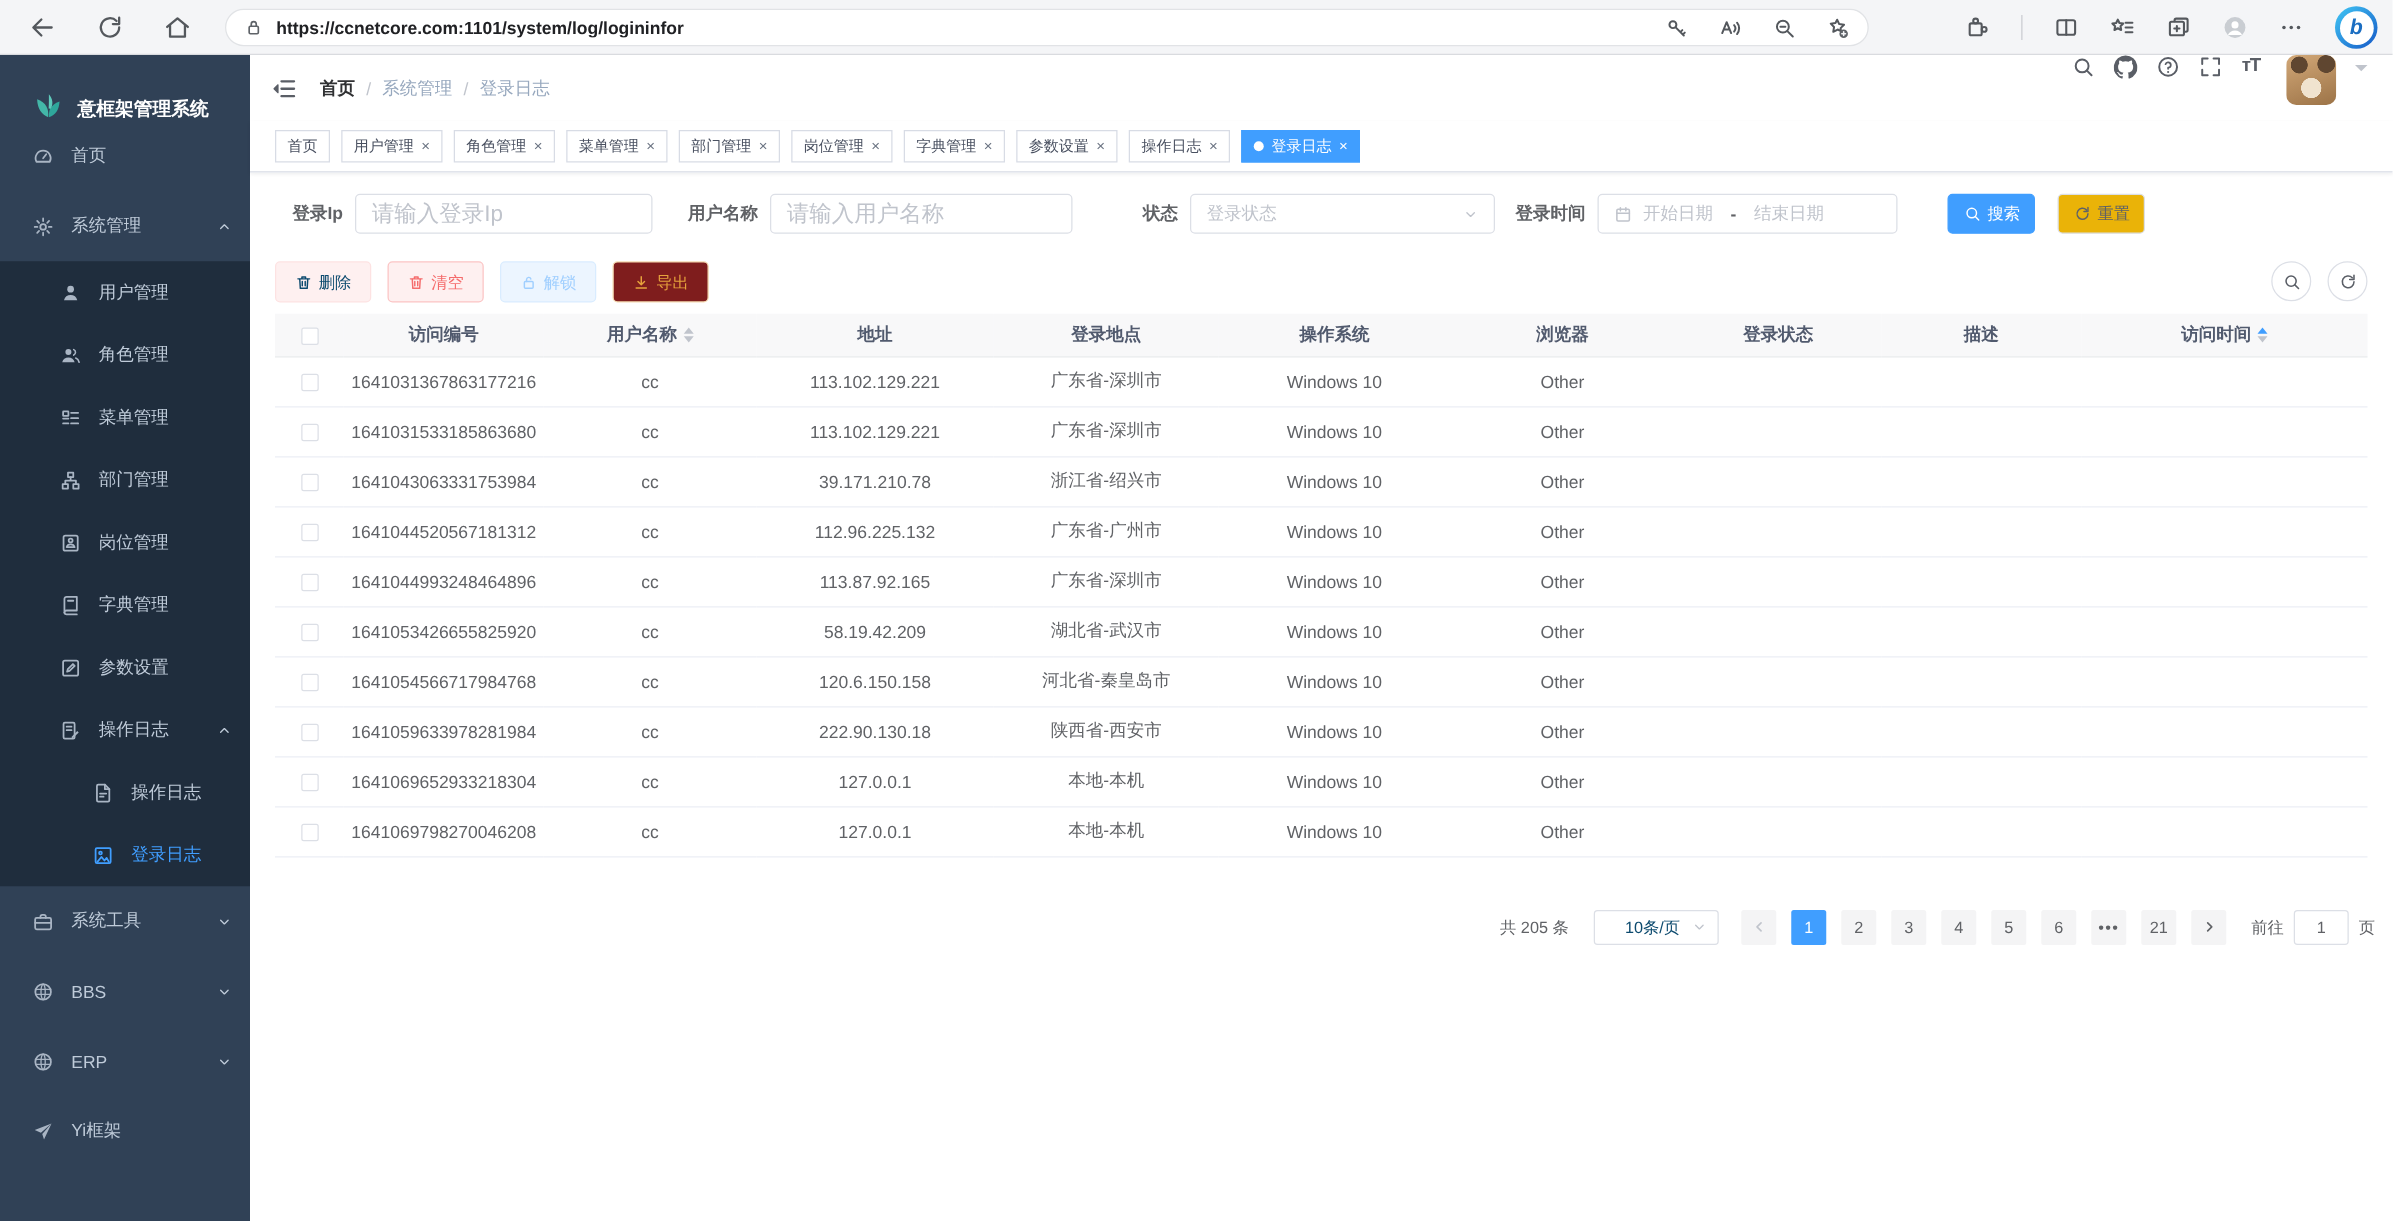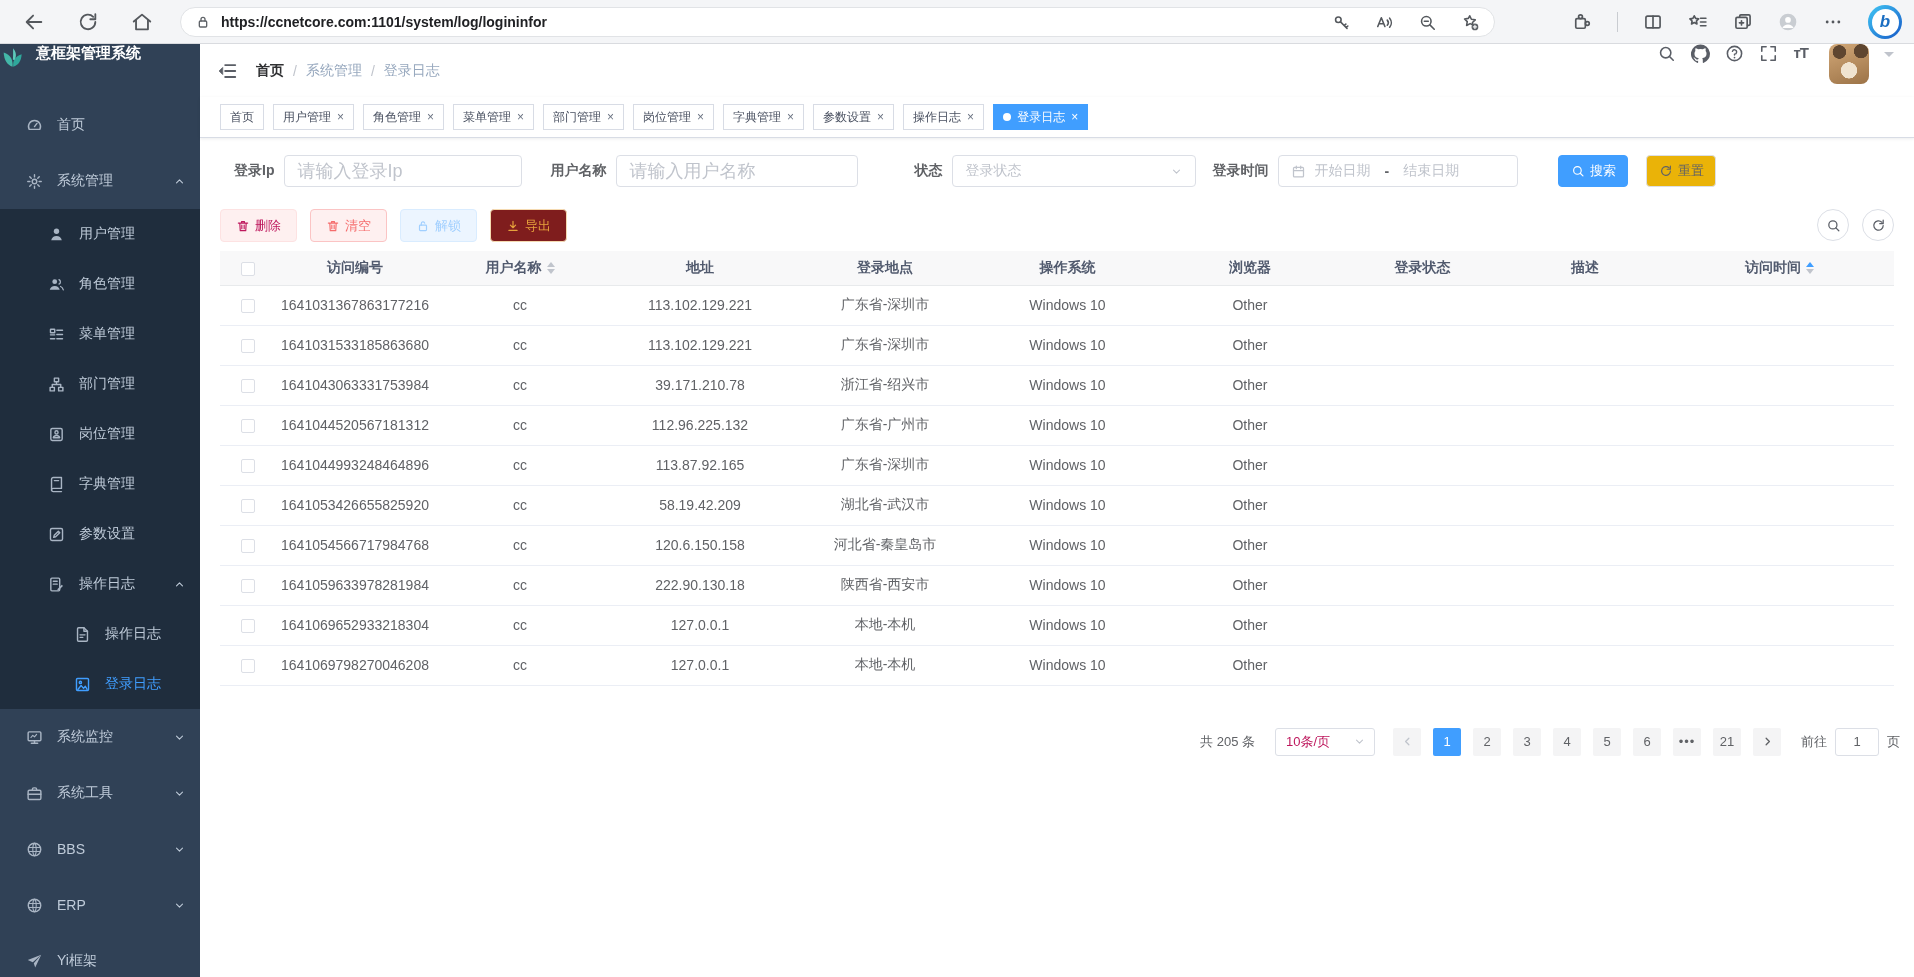"意框架管理系统" .logo { align-items: flex-start -> flex-end; padding-left: none -> 26px }
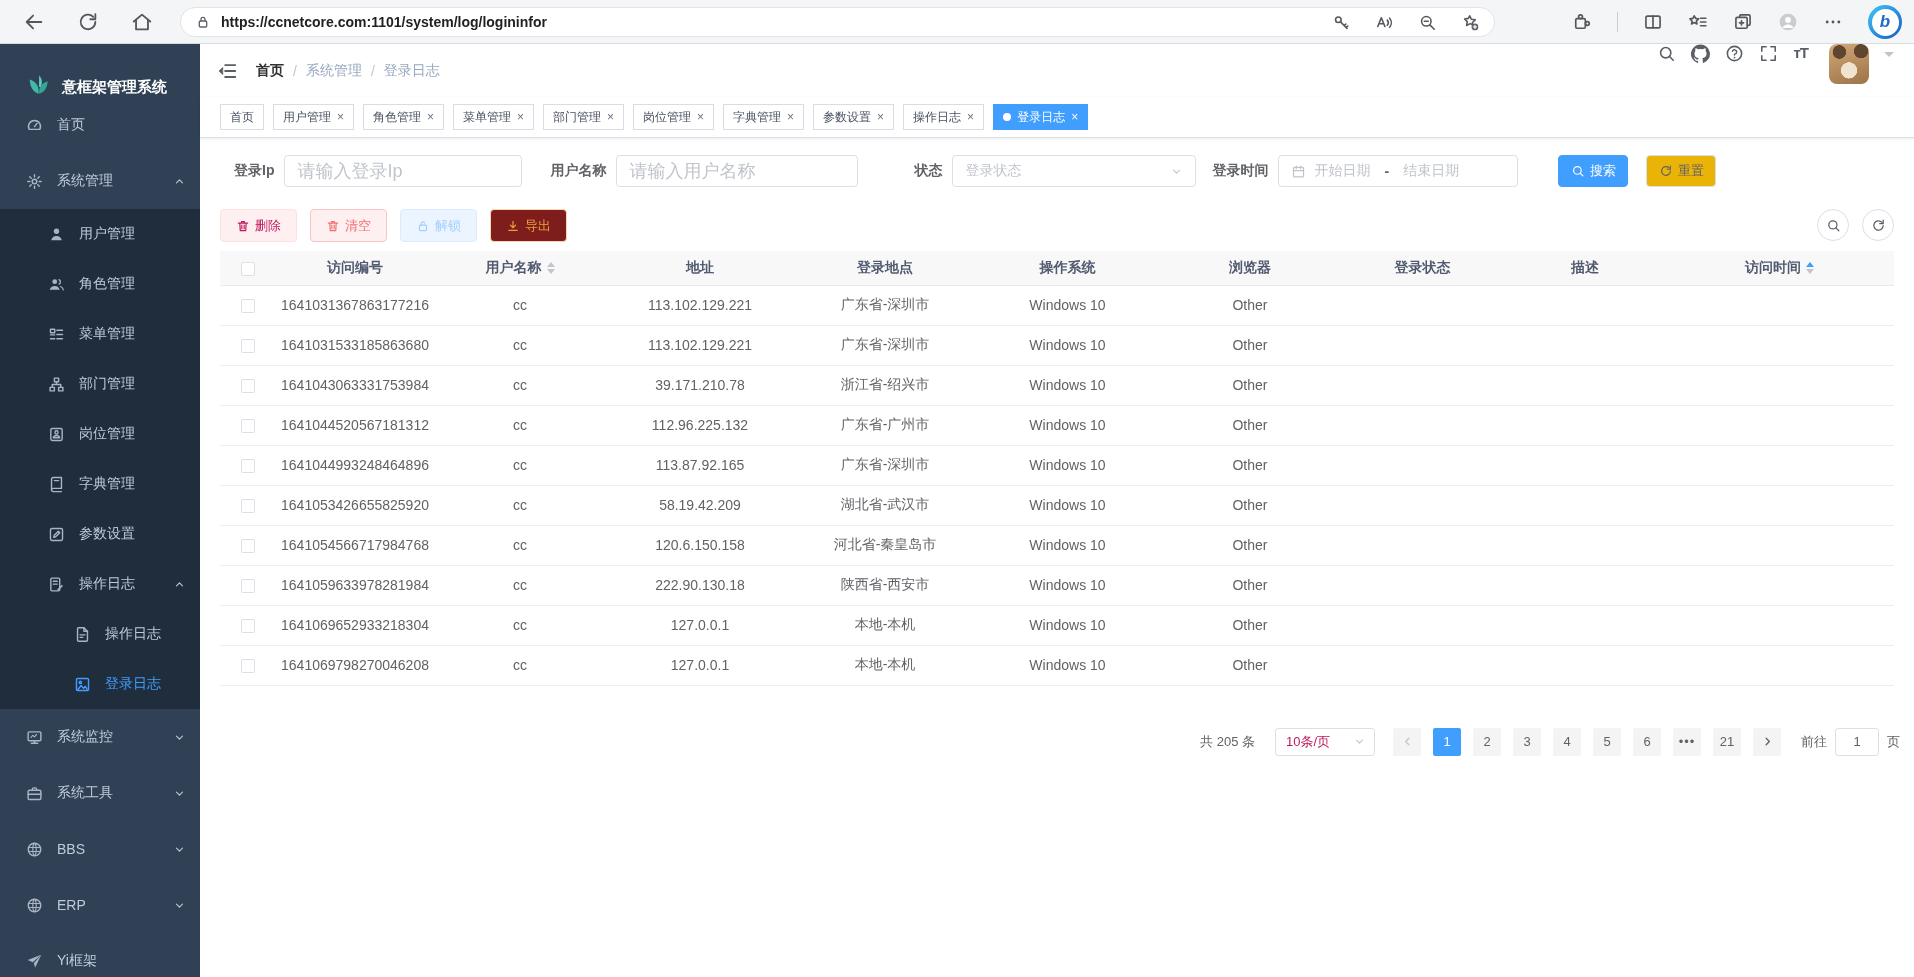"删除" .btn-del { color: #be185d -> #0c4a6e }
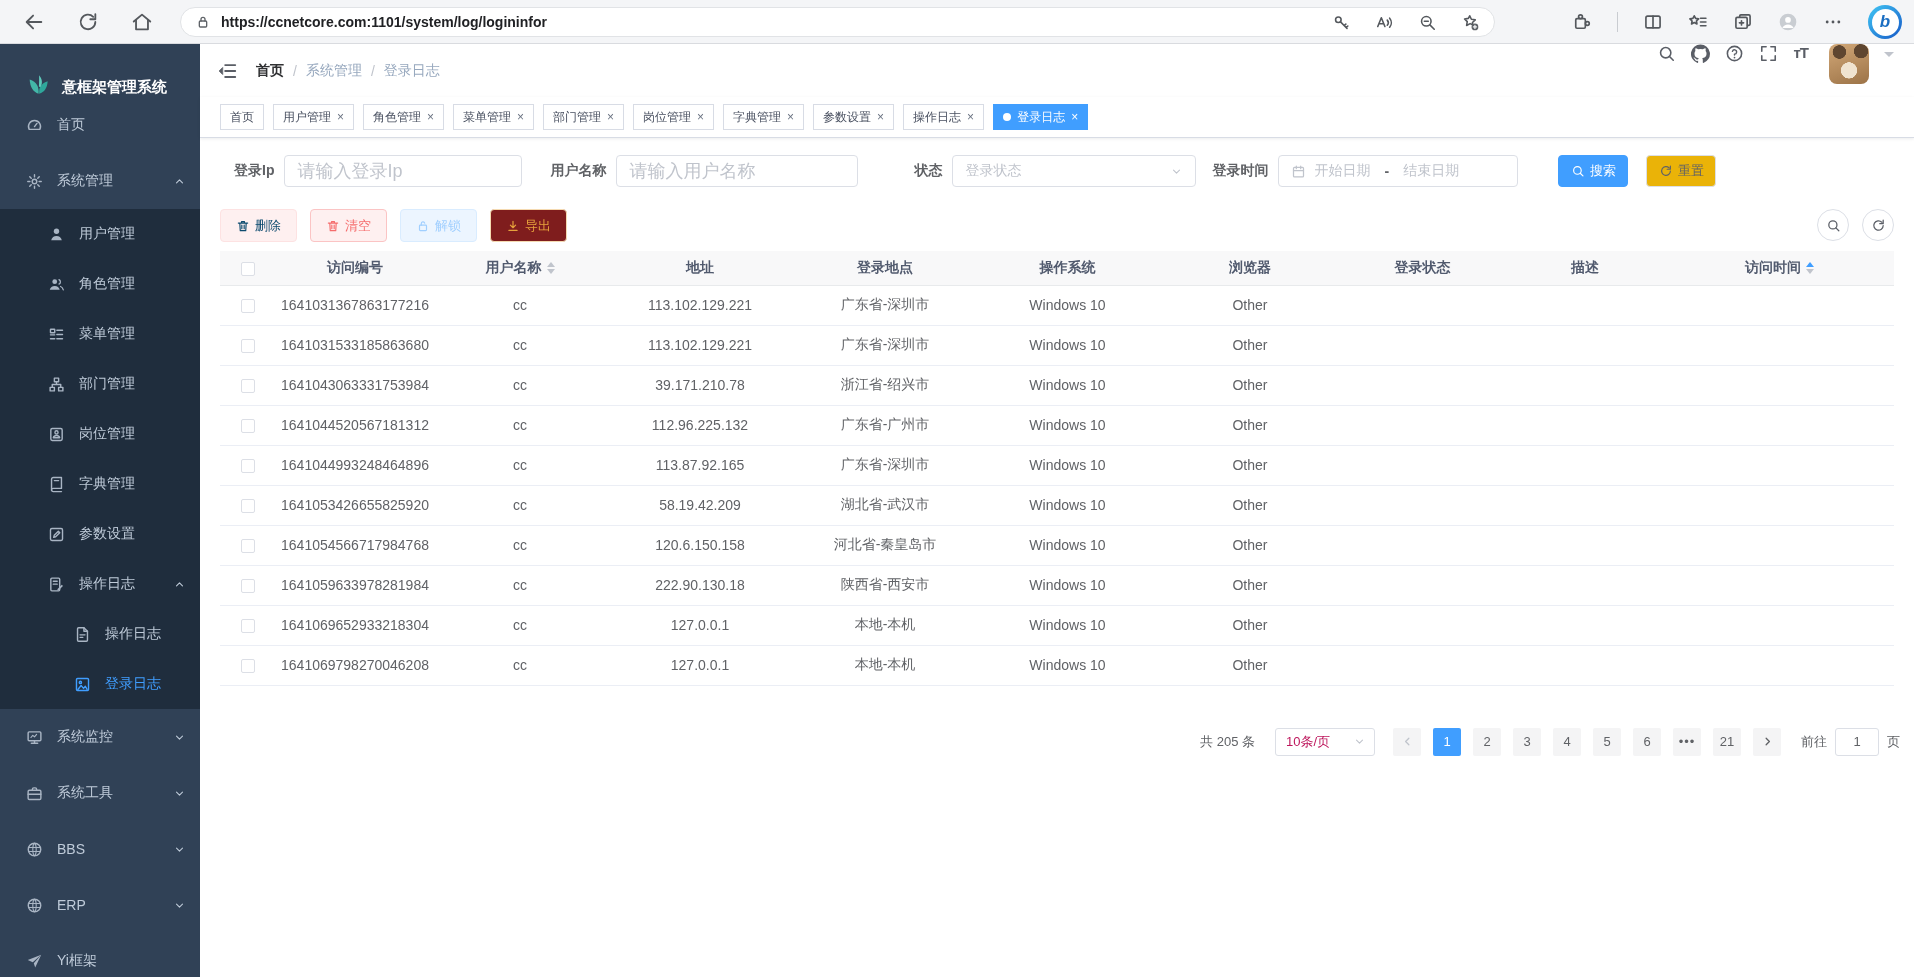"系统监控" div.menu-item { html: <div> <span><svg> <rect></rect> <path></path> <path></path> </svg></span> <span>系统监控</span> <span><svg> <path></path> </svg></span> </div> -> none }
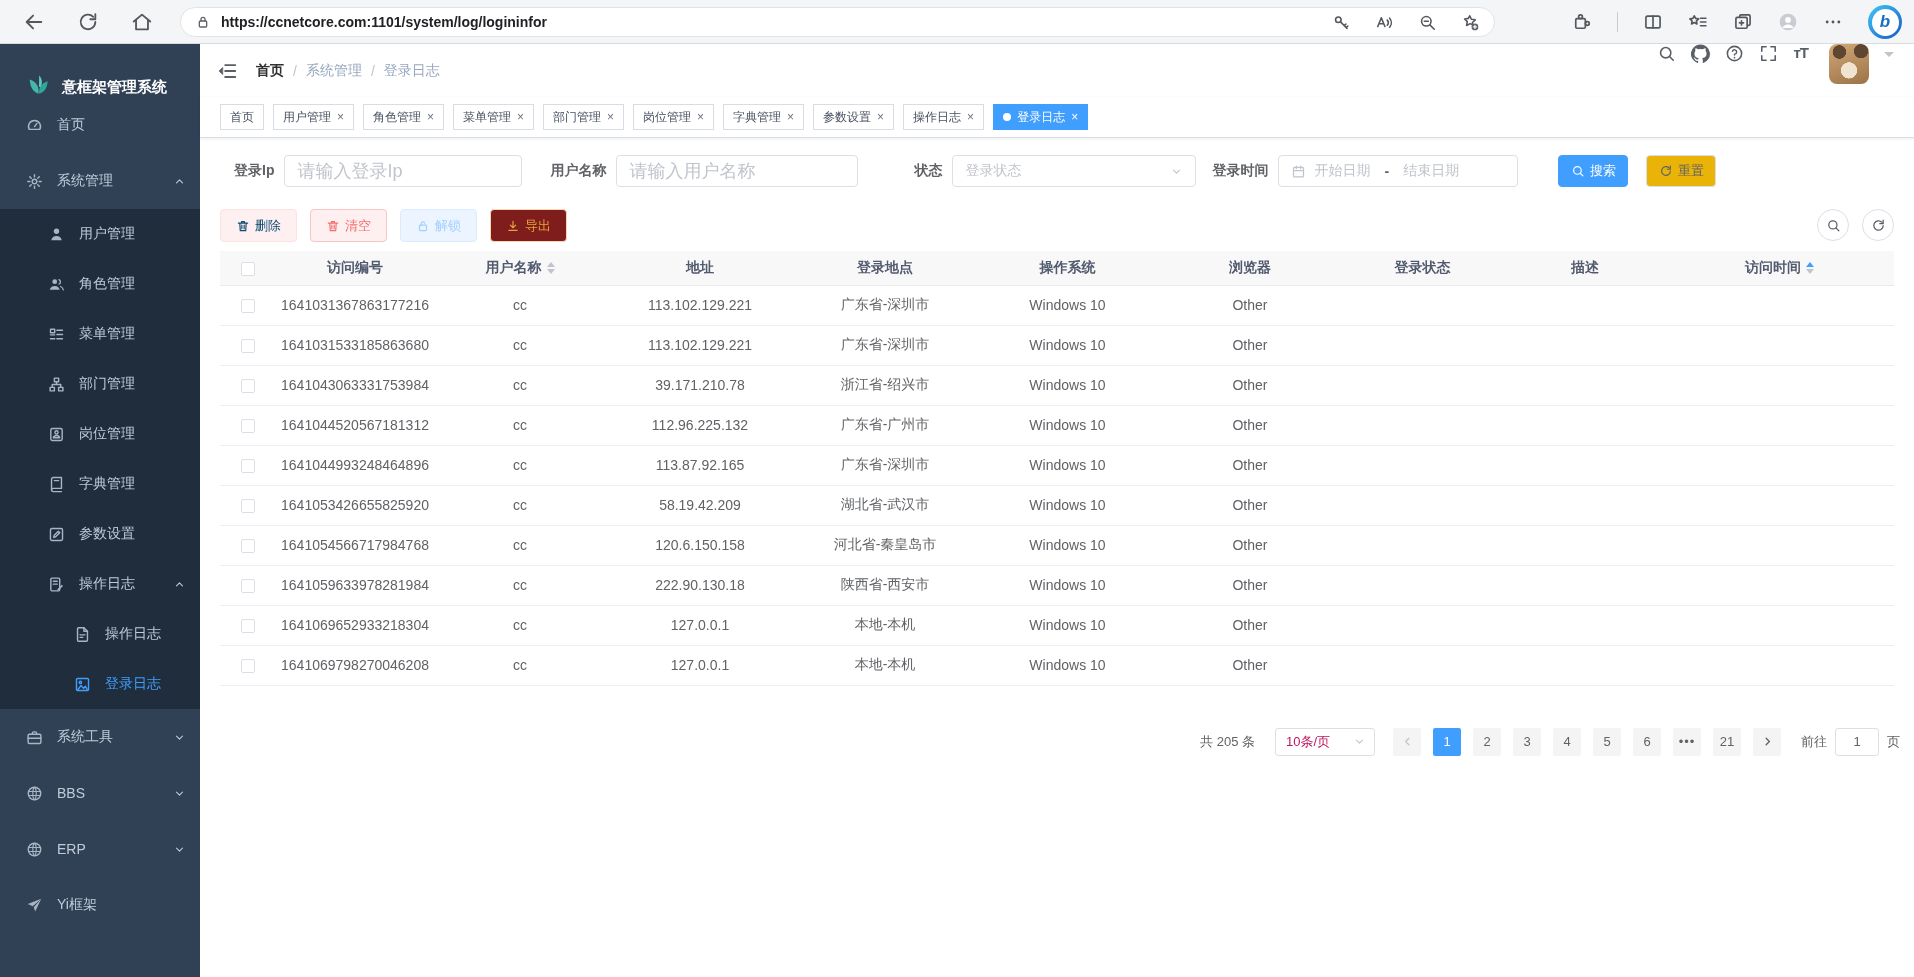"10条/页" .pg-size { color: #be185d -> #0c4a6e; padding: 0 8px 0 10px -> 0 8px 0 24px }
